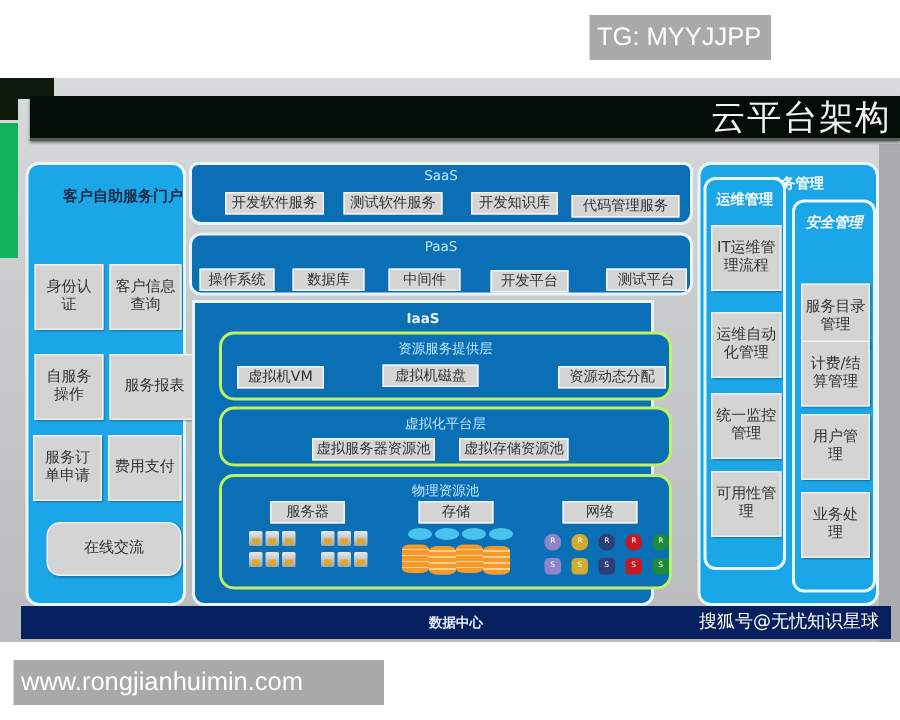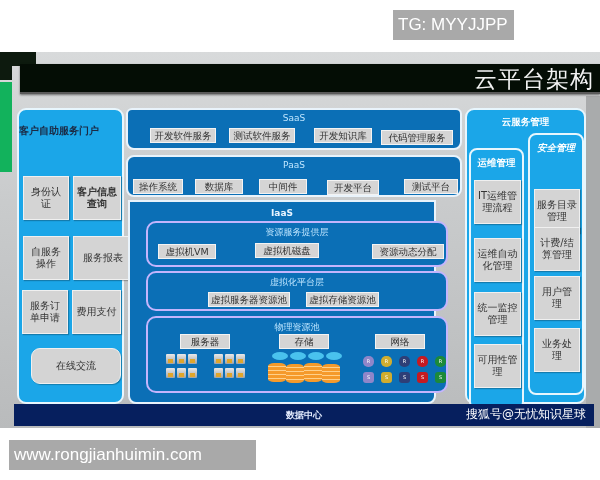"客户自助服务门户" .left-title { text-align: left -> right }
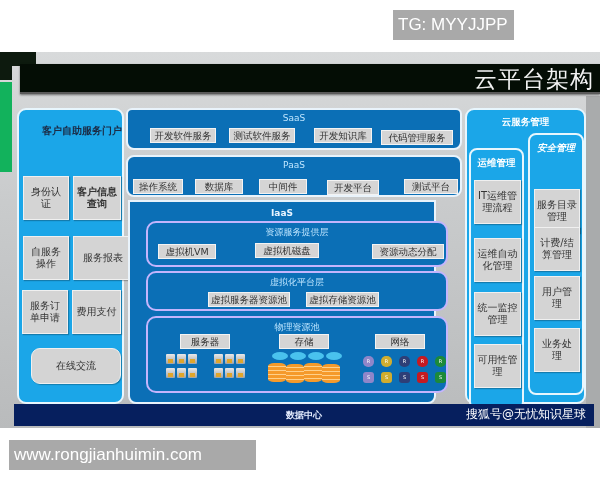"运维管理" div.right-inner { top: 38px -> 8px }
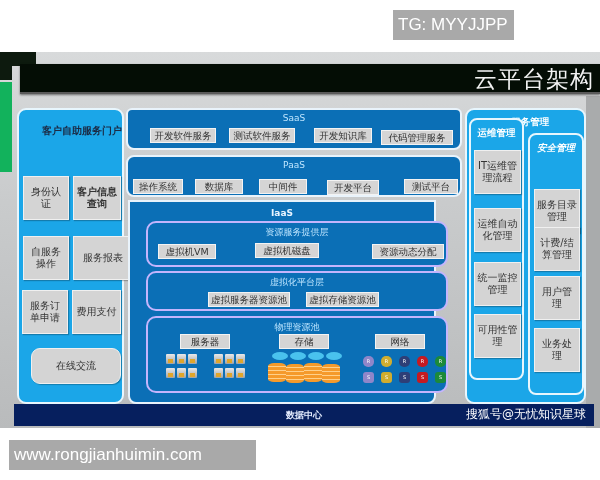"客户信息查询" div.box-grey { font-weight: bold -> none }
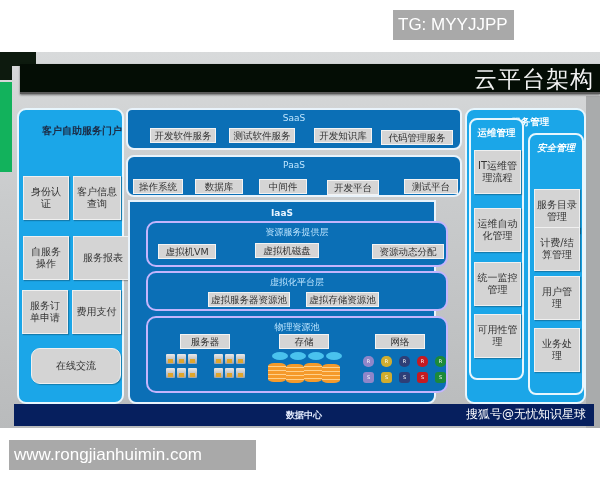"资源服务提供层" .sub { border: 2px solid #c4b5fd -> 2px solid #bef264 }
